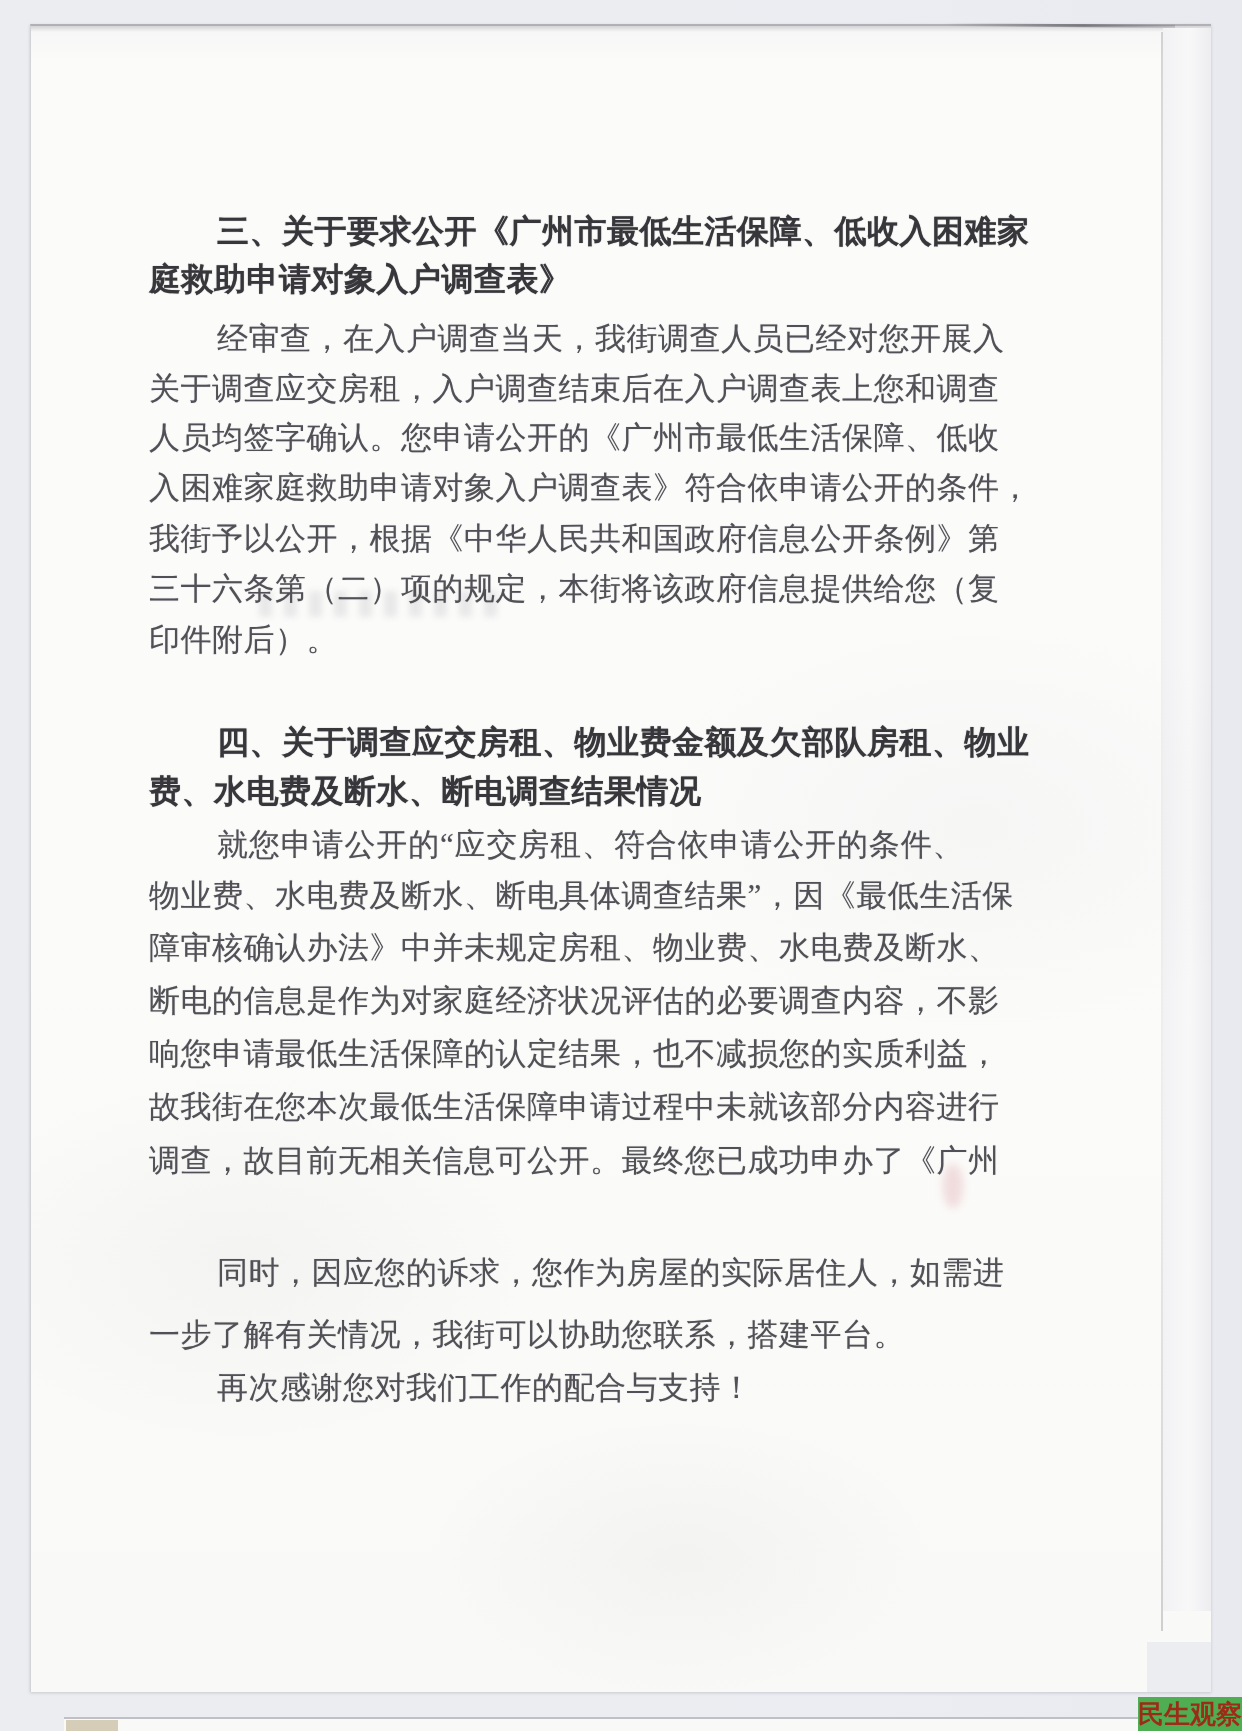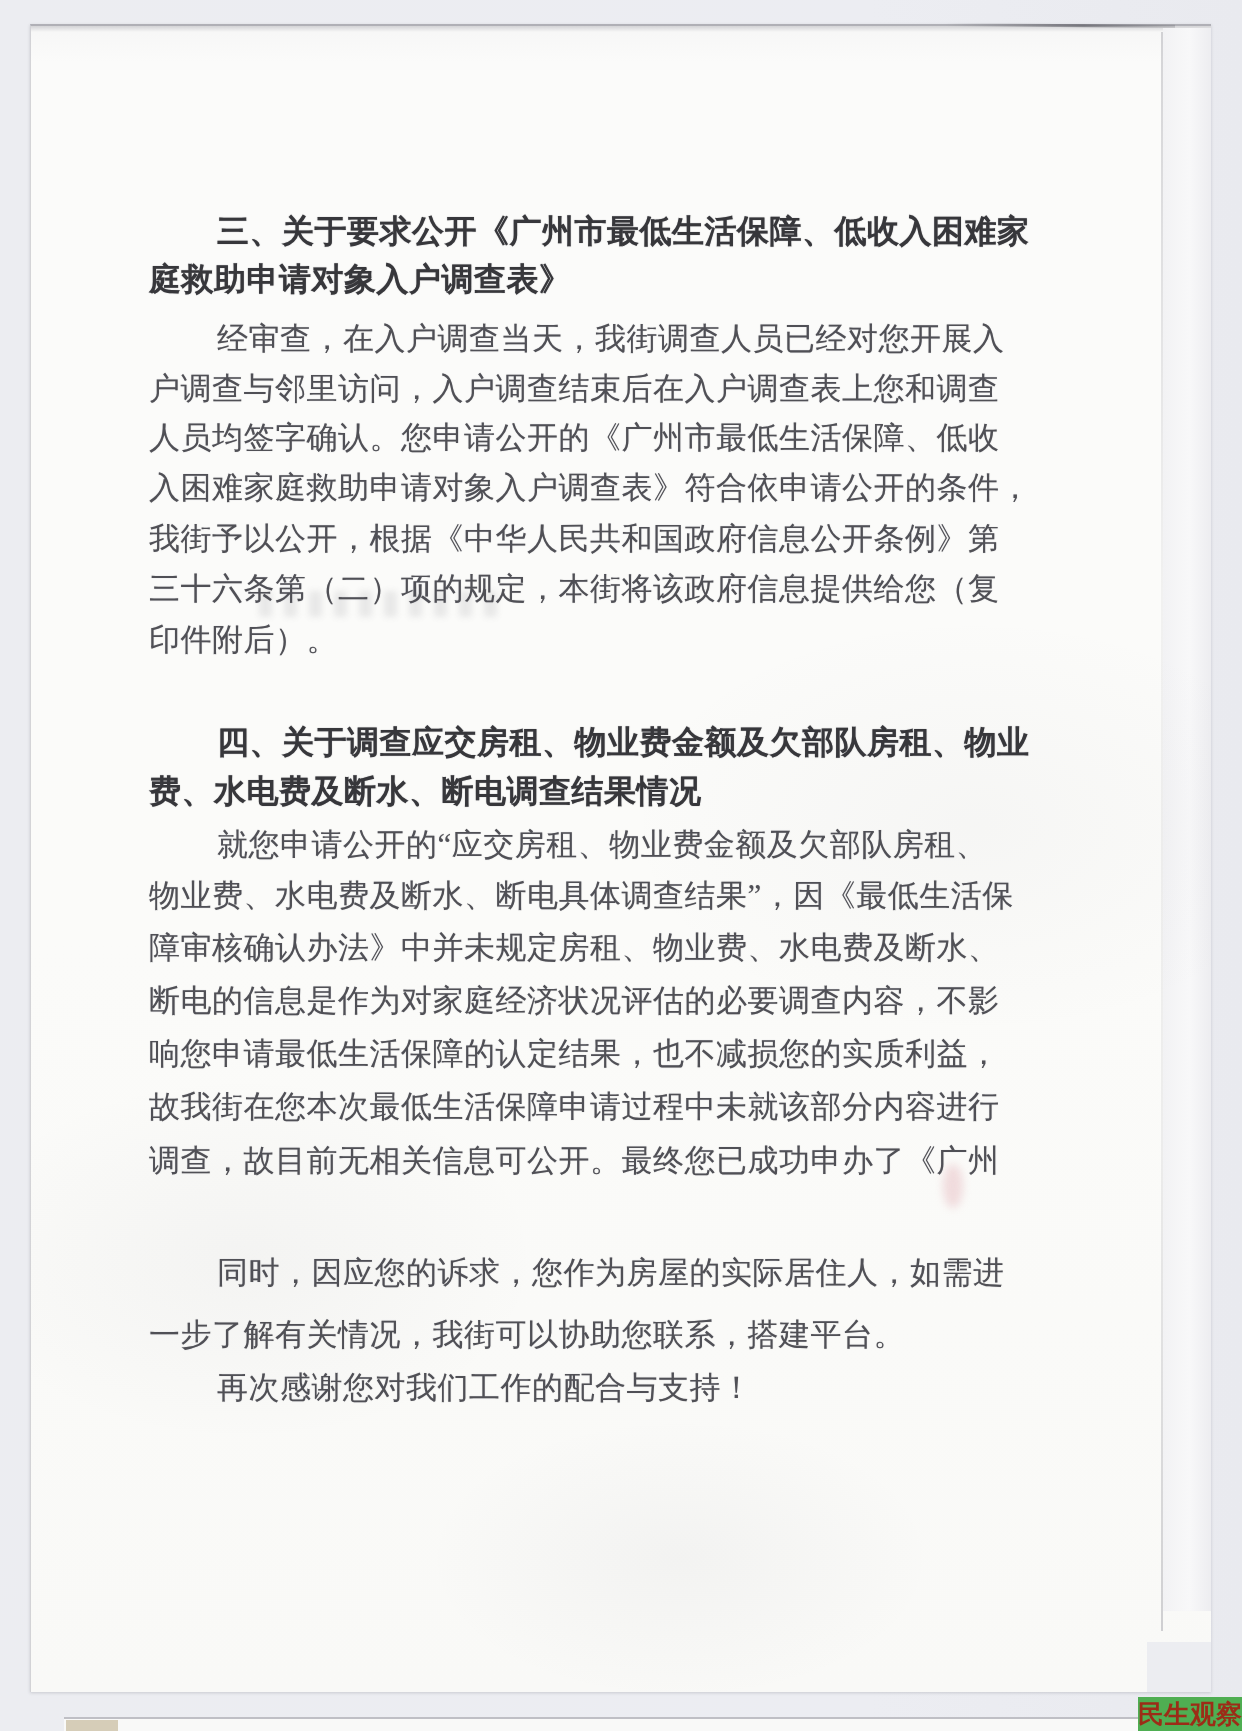"户调查与邻里访问，入户调查结束后在入户调查表上您和调查" div.tl { text: 户调查与邻里访问 -> 关于调查应交房租 }
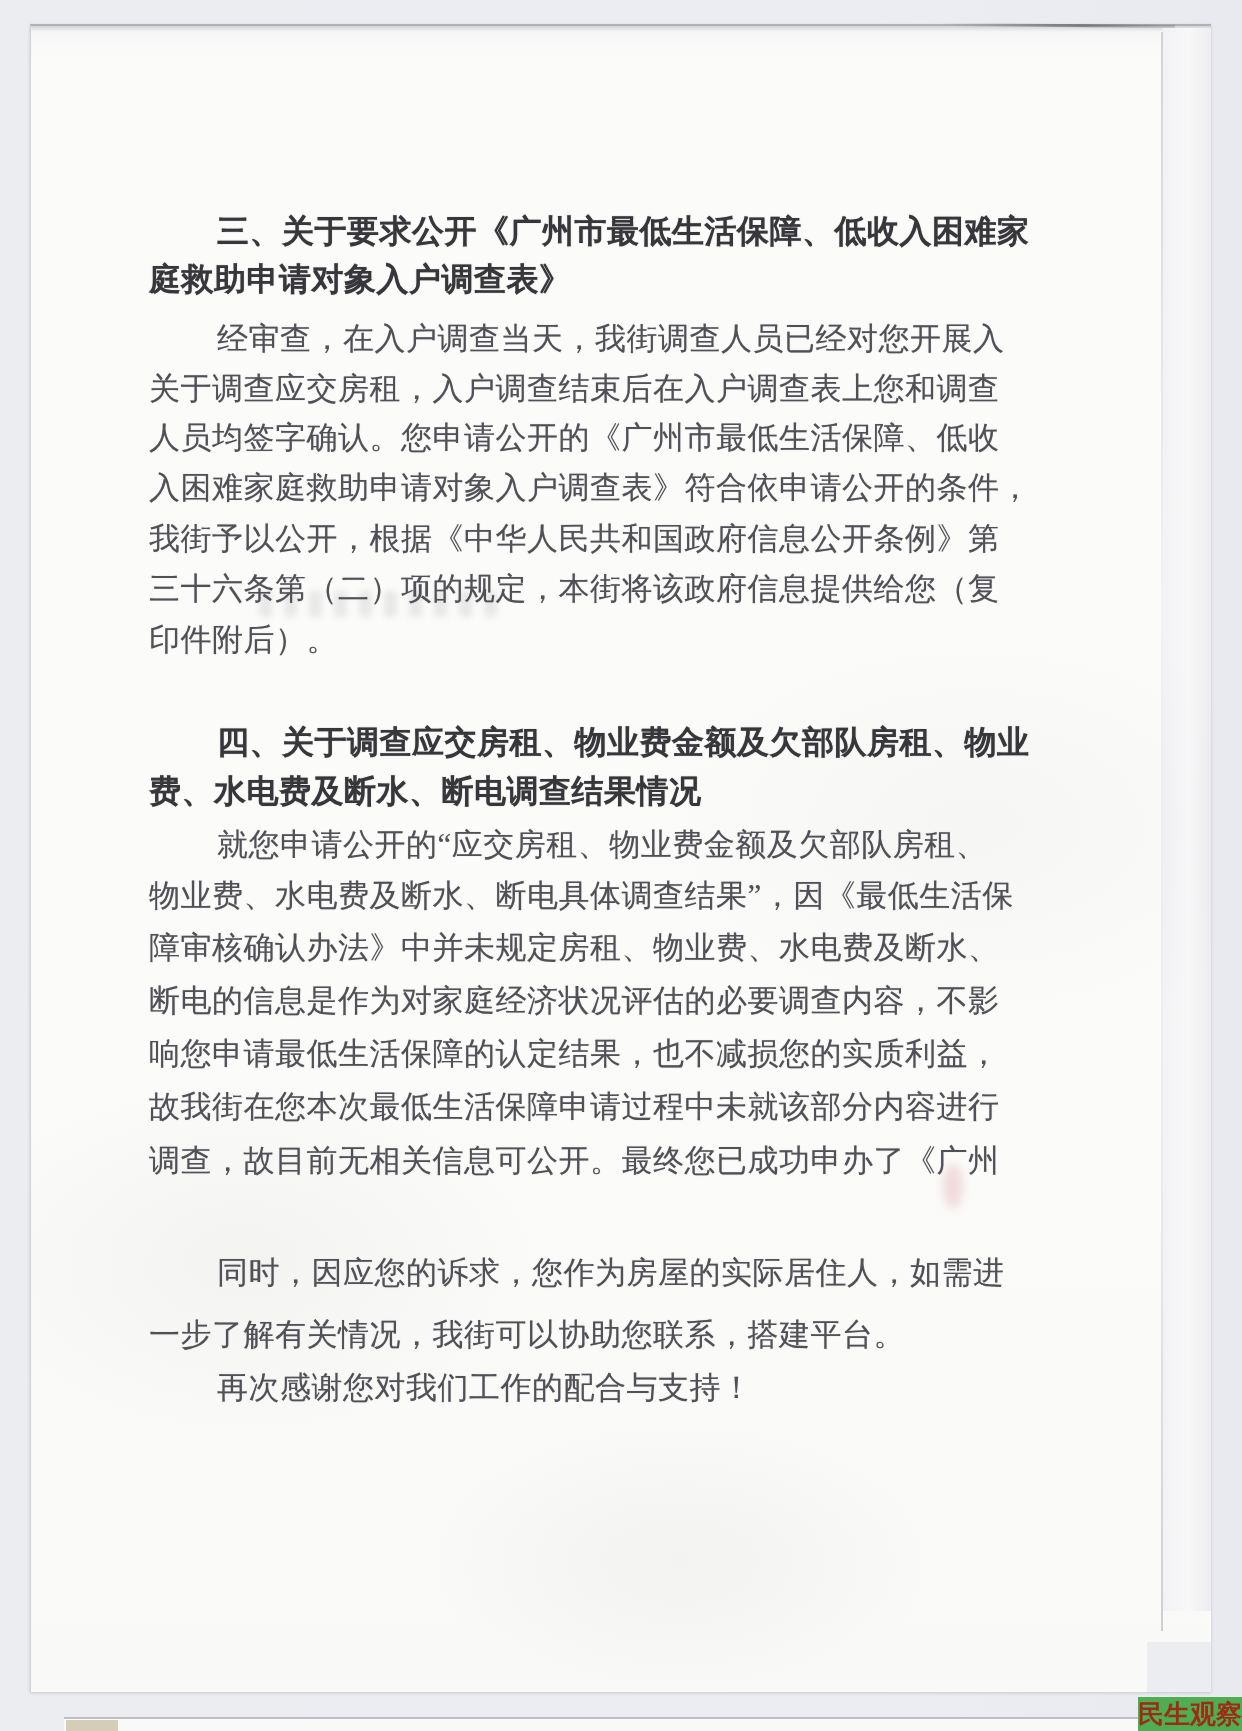"就您申请公开的“应交房租、物业费金额及欠部队房租、" div.tl { text: 物业费金额及欠部队房租 -> 符合依申请公开的条件 }
